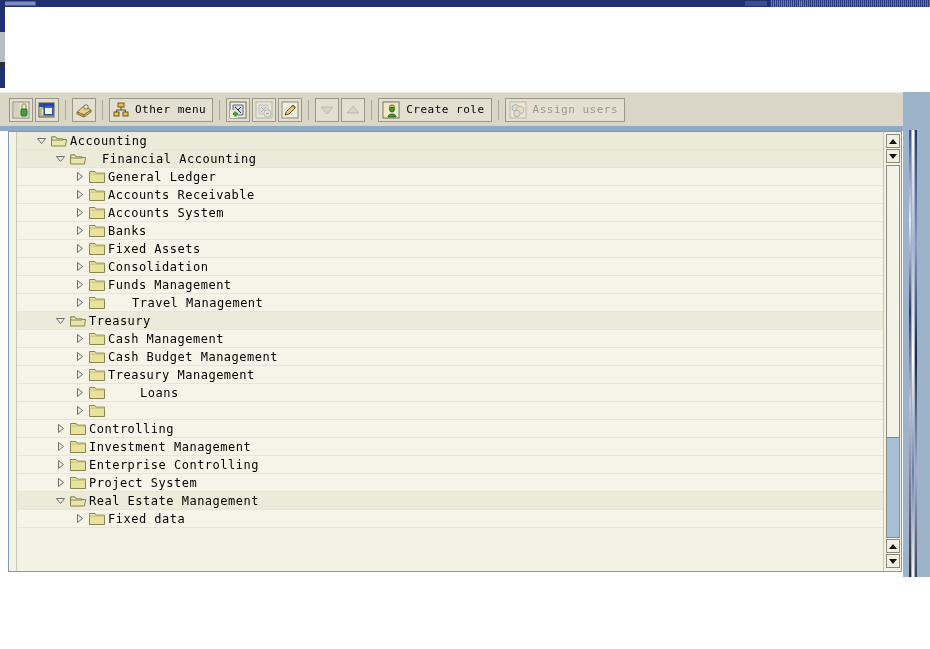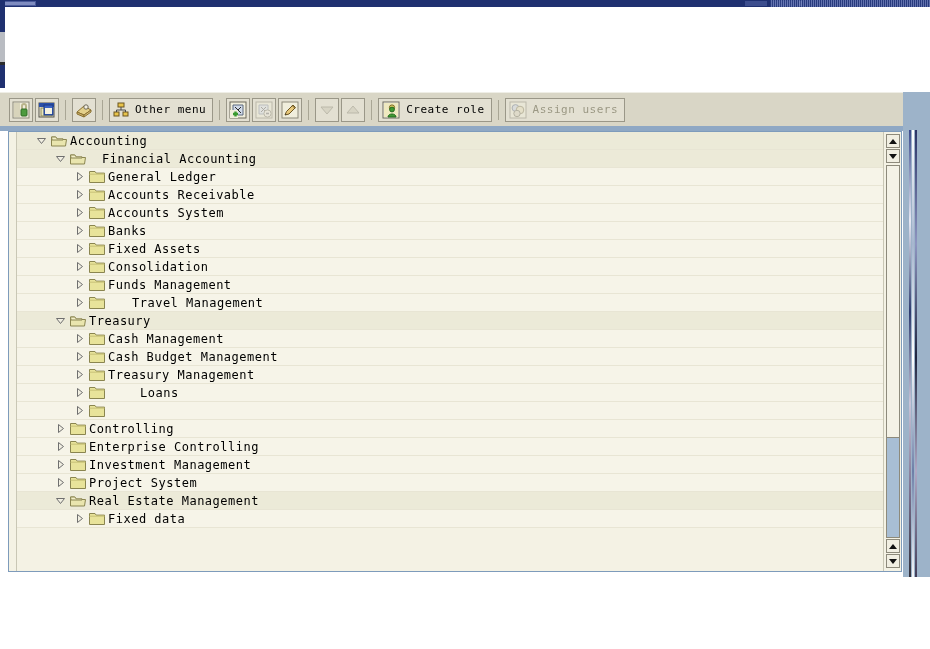"Enterprise Controlling" div.row { order: before "Investment Management" -> after "Investment Management" }
